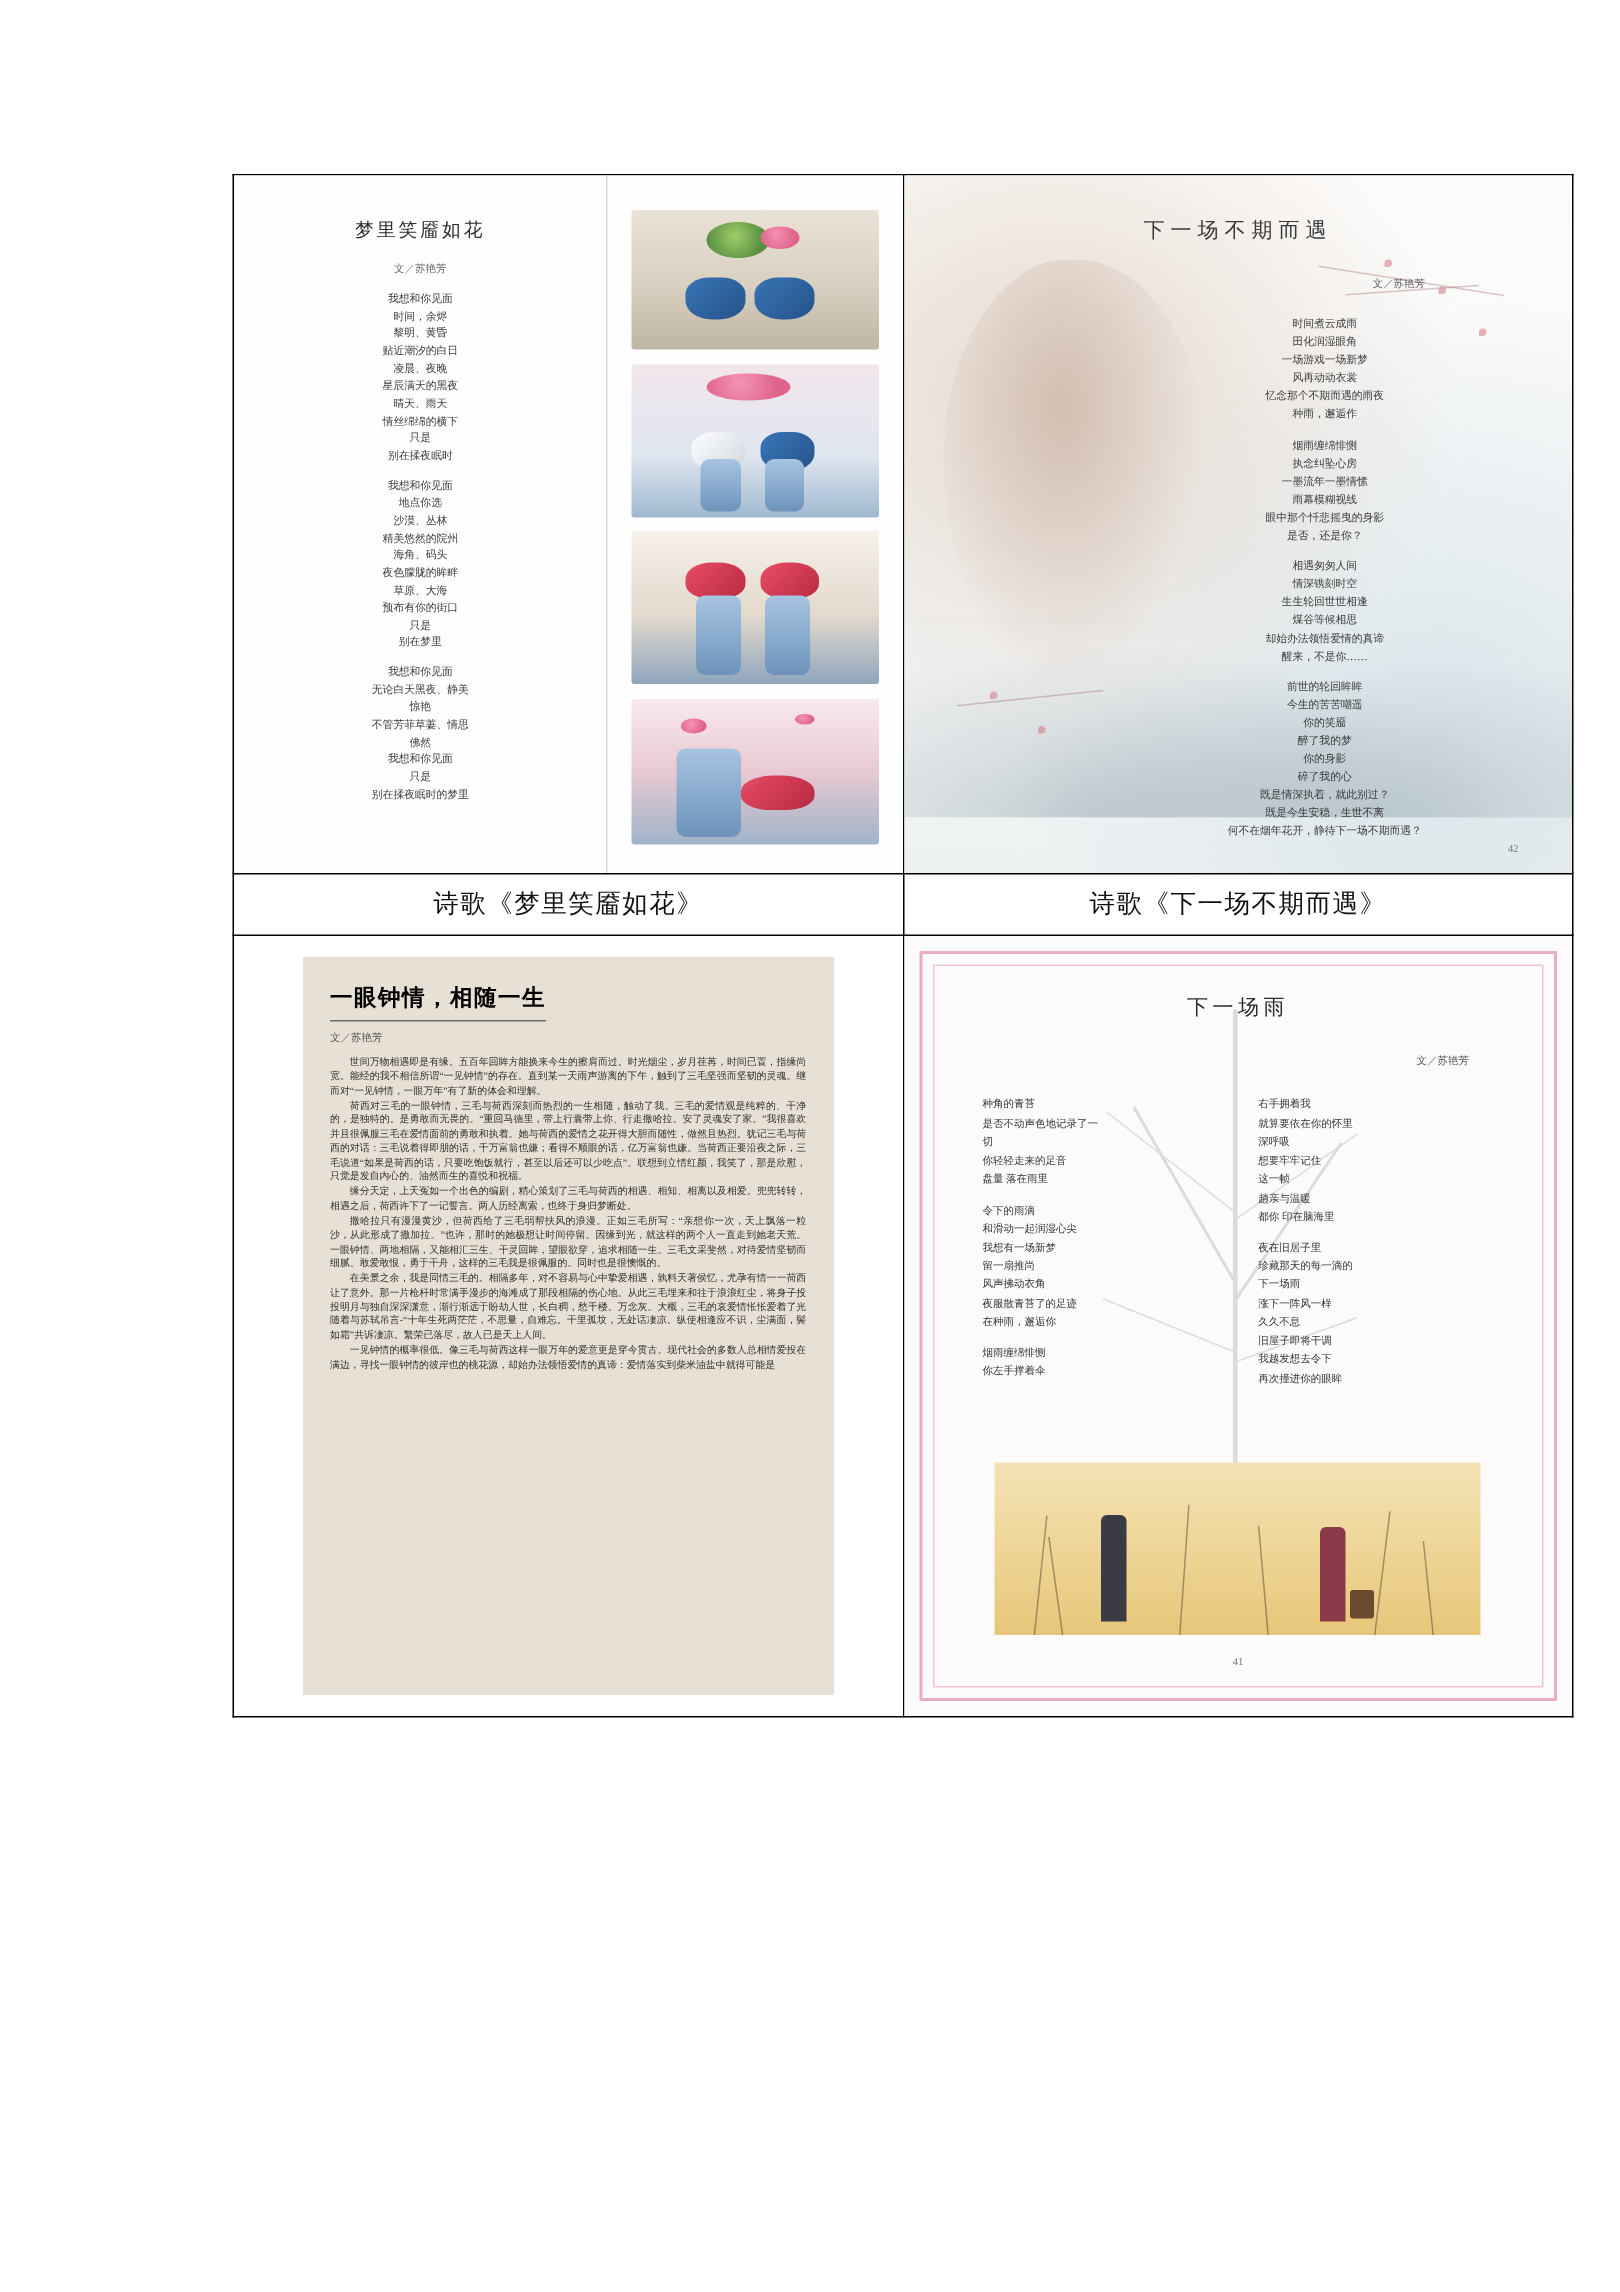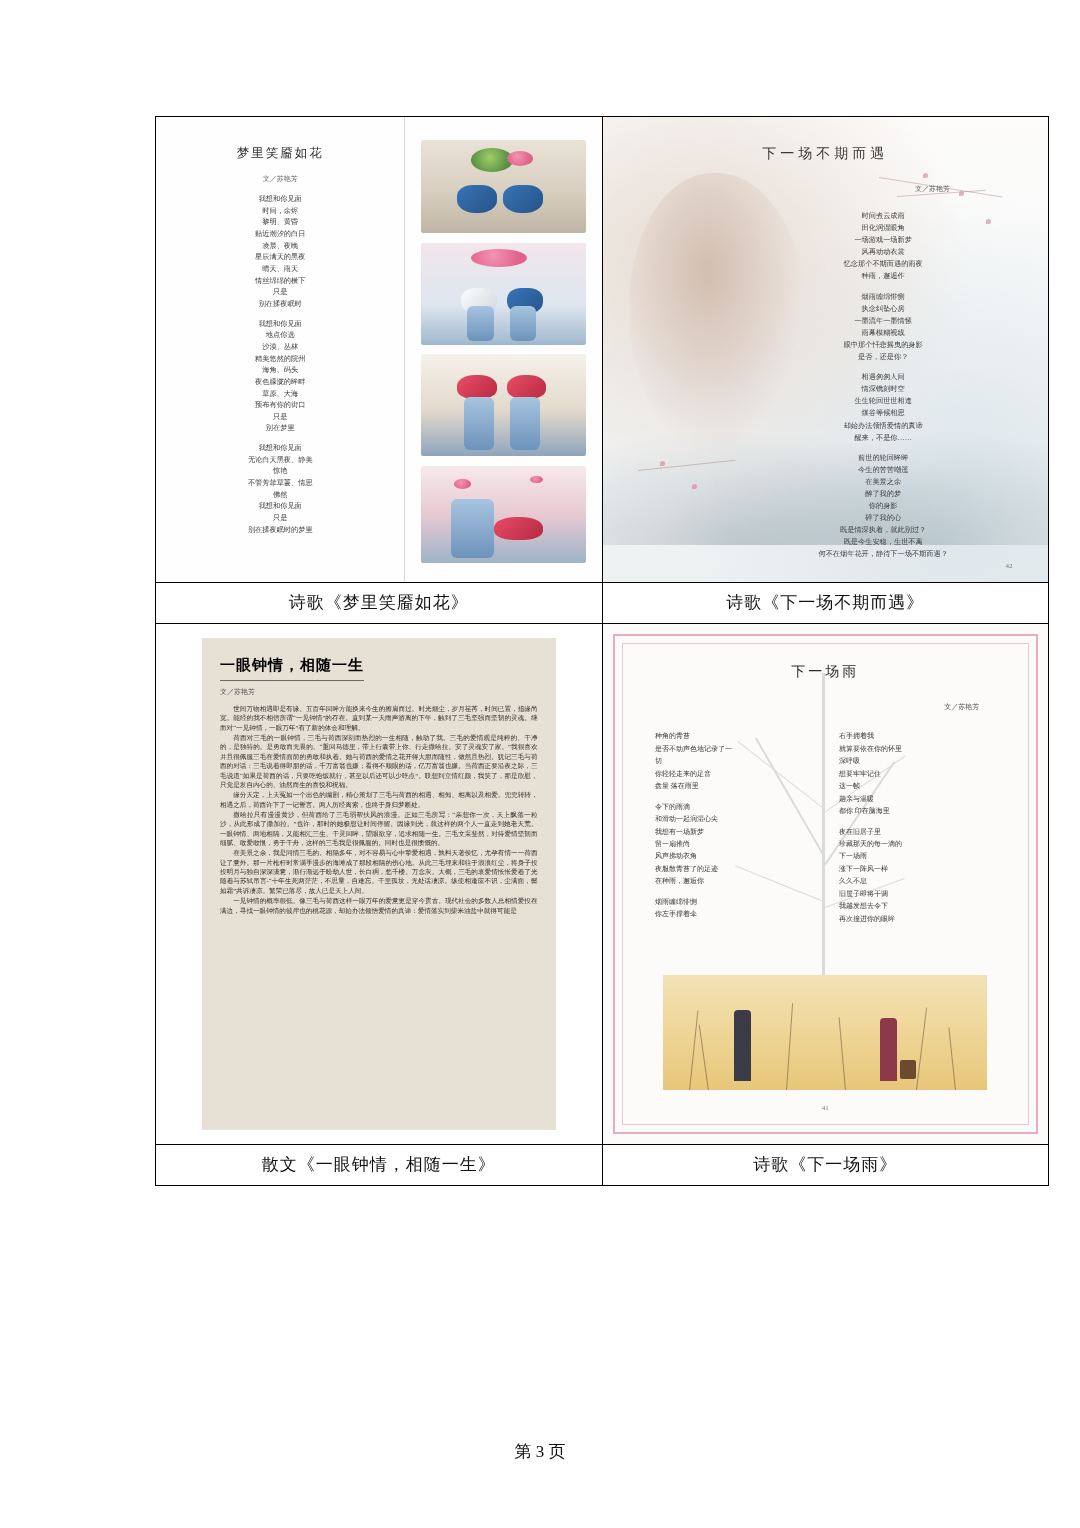"在美景之余" div.poem2-line { text: 在美景之余 -> 你的笑靥 }
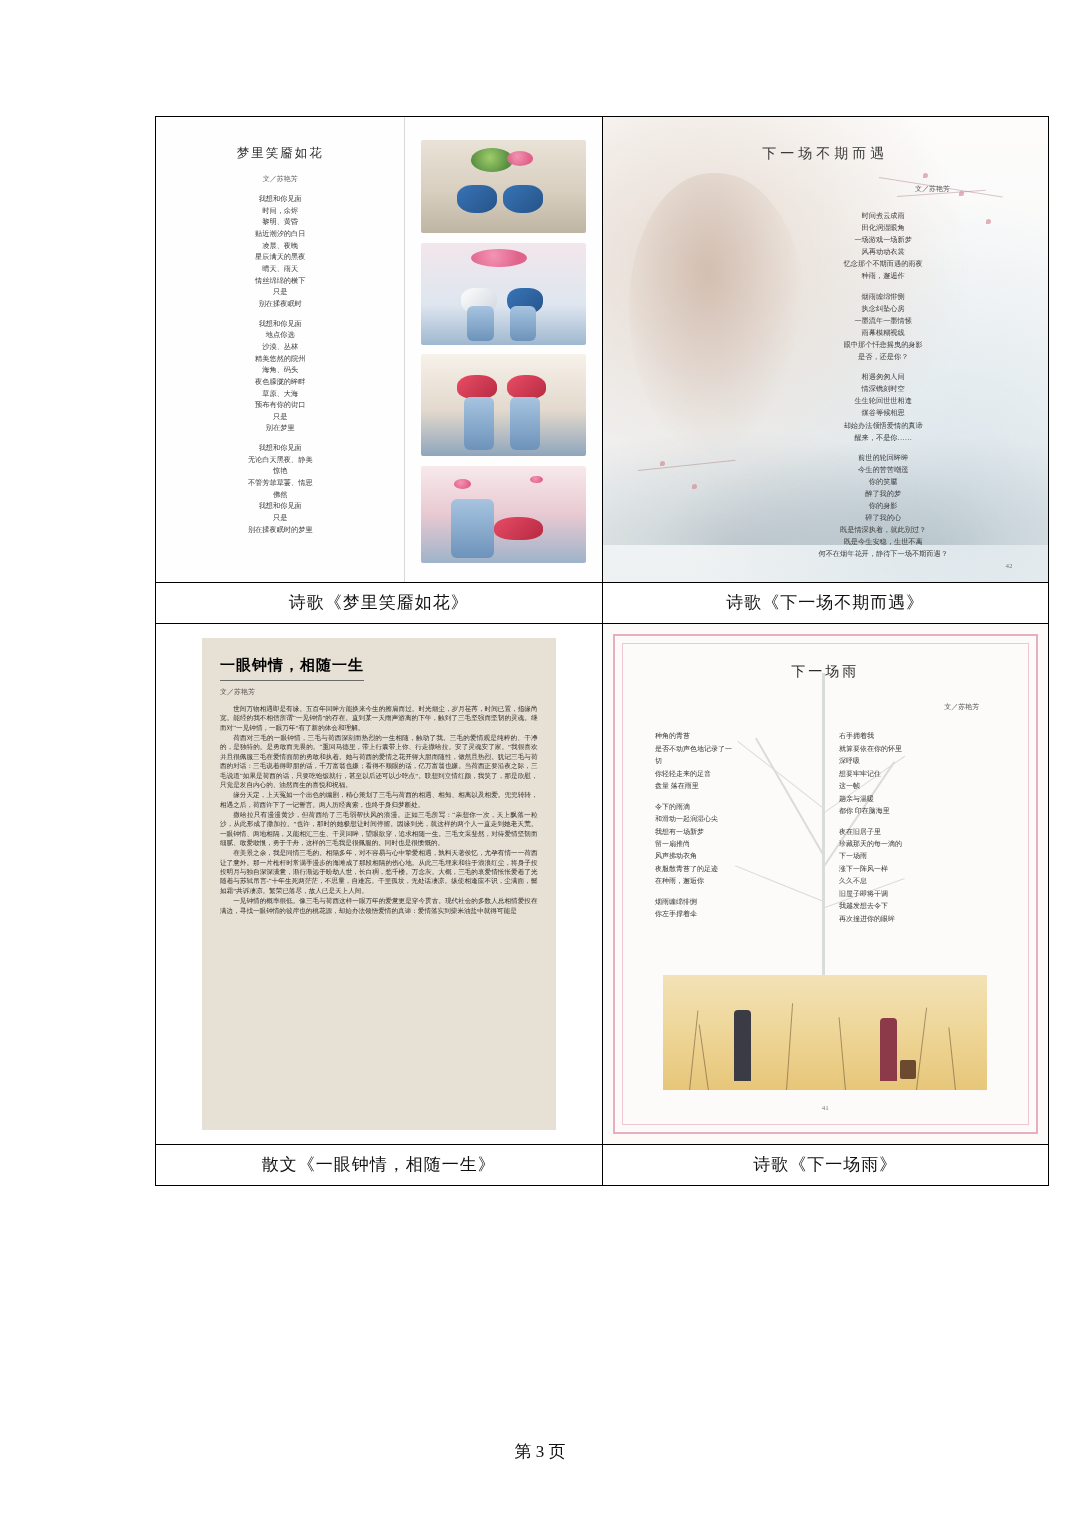"散文《一眼钟情，相随一生》" tr { html: <tr> <td> <div>散文《一眼钟情，相随一生》</div> </td> <td> <div>诗歌《下一场雨》</div> </td> </tr> -> none }
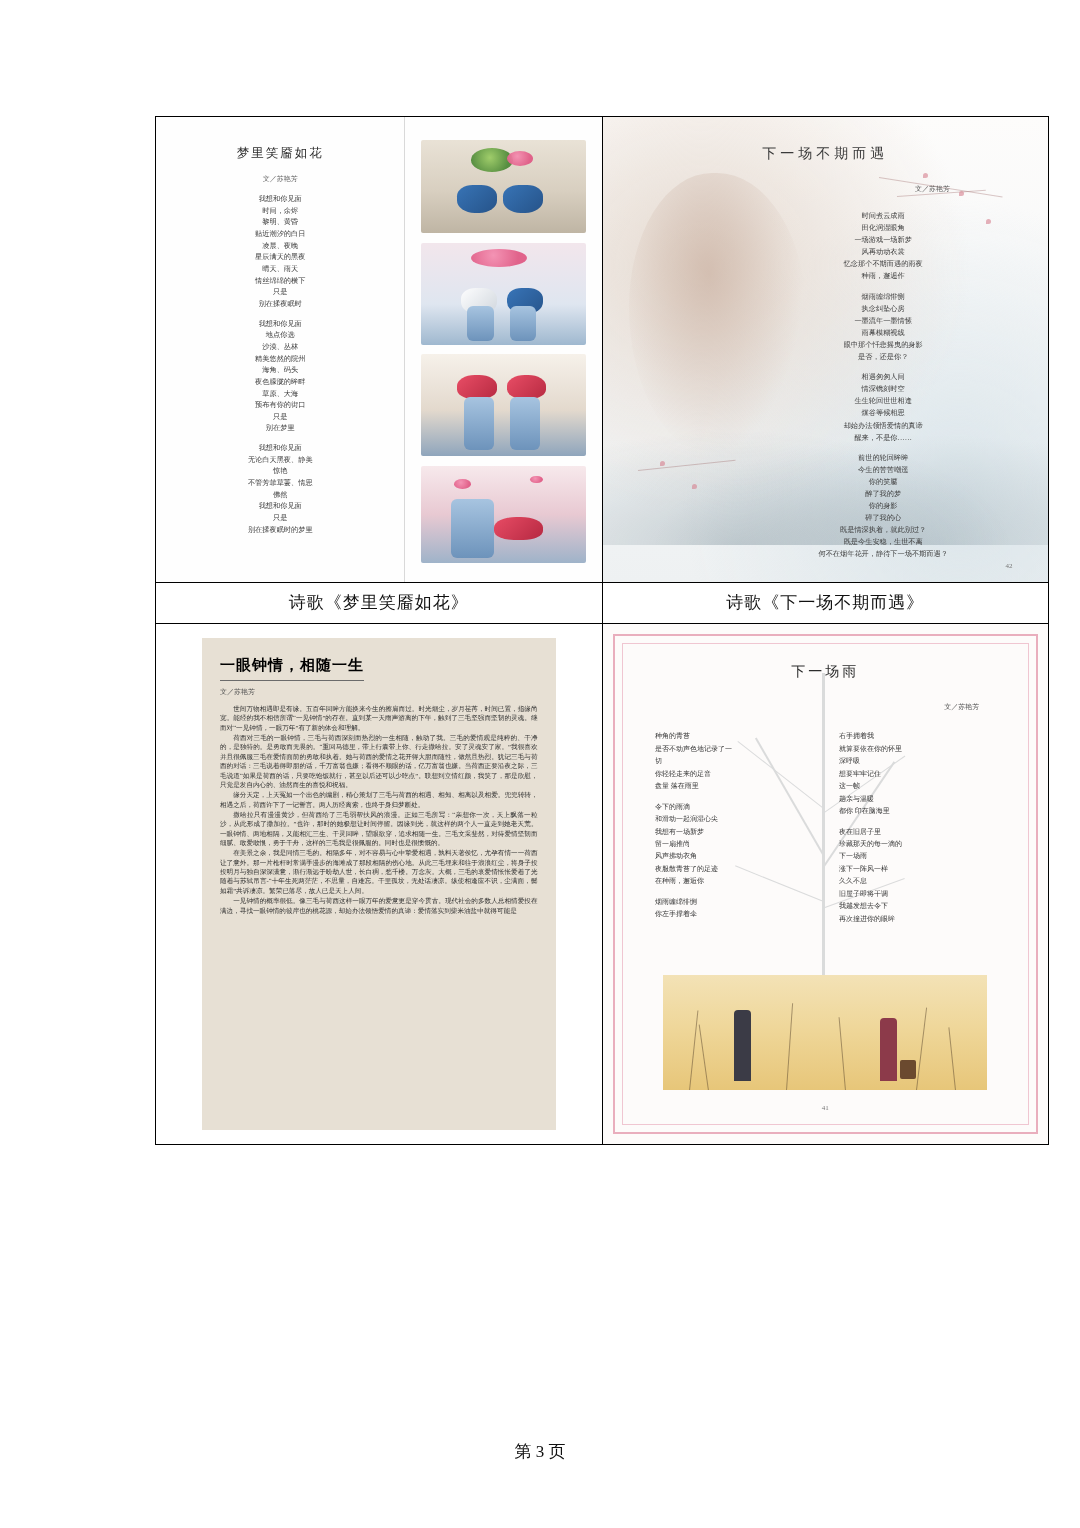"第 3 页" div.footer { html: <div>第 3 页</div> -> none }
